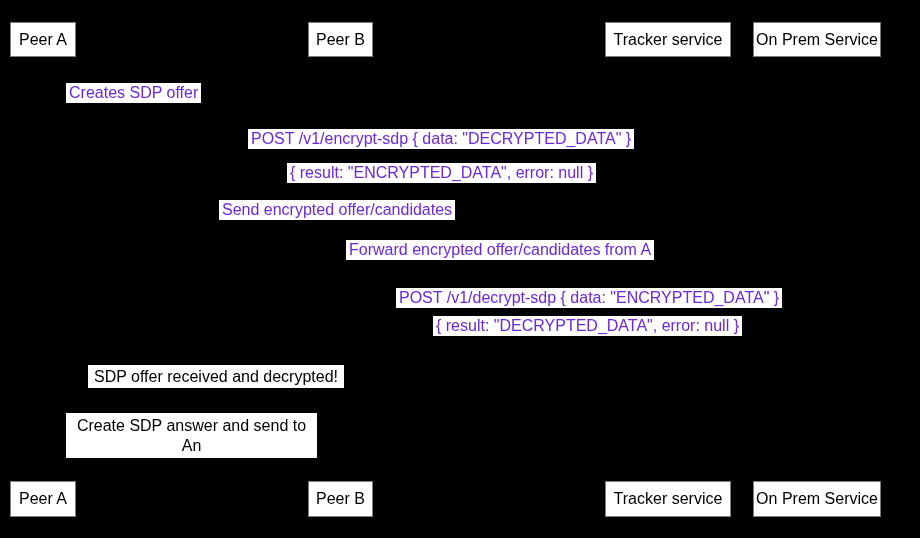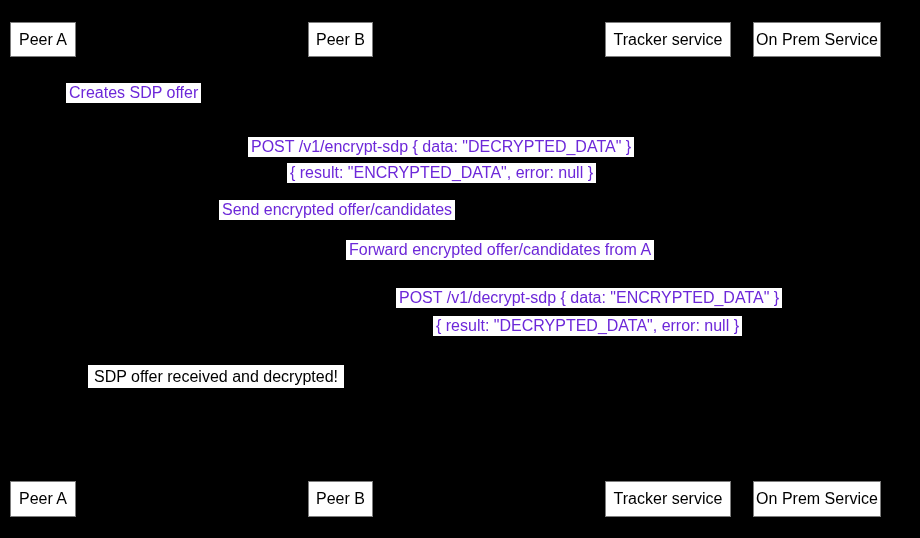"POST /v1/encrypt-sdp { data:" #m2 { top: 137px -> 129px }
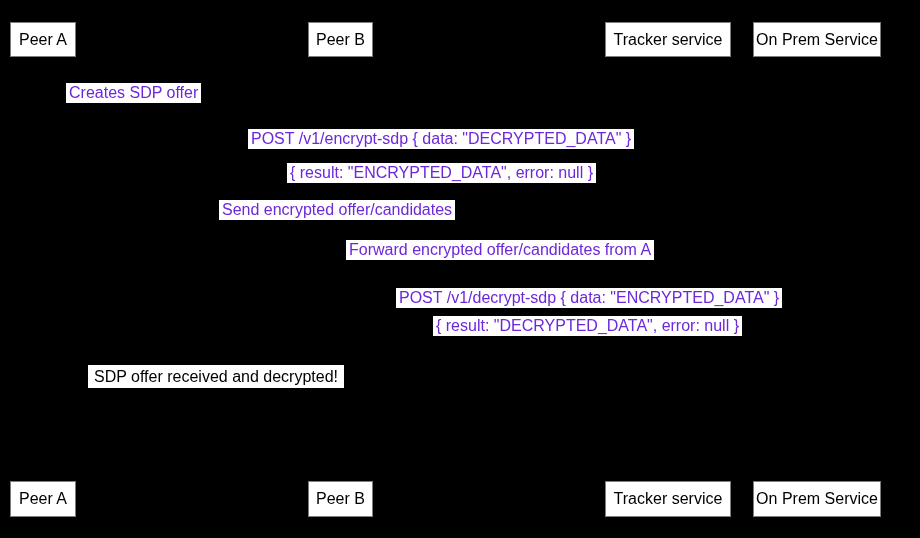"Create SDP answer and send" div.note { html: none -> <div>Create SDP answer and send to An using the same mechanism</div> }
